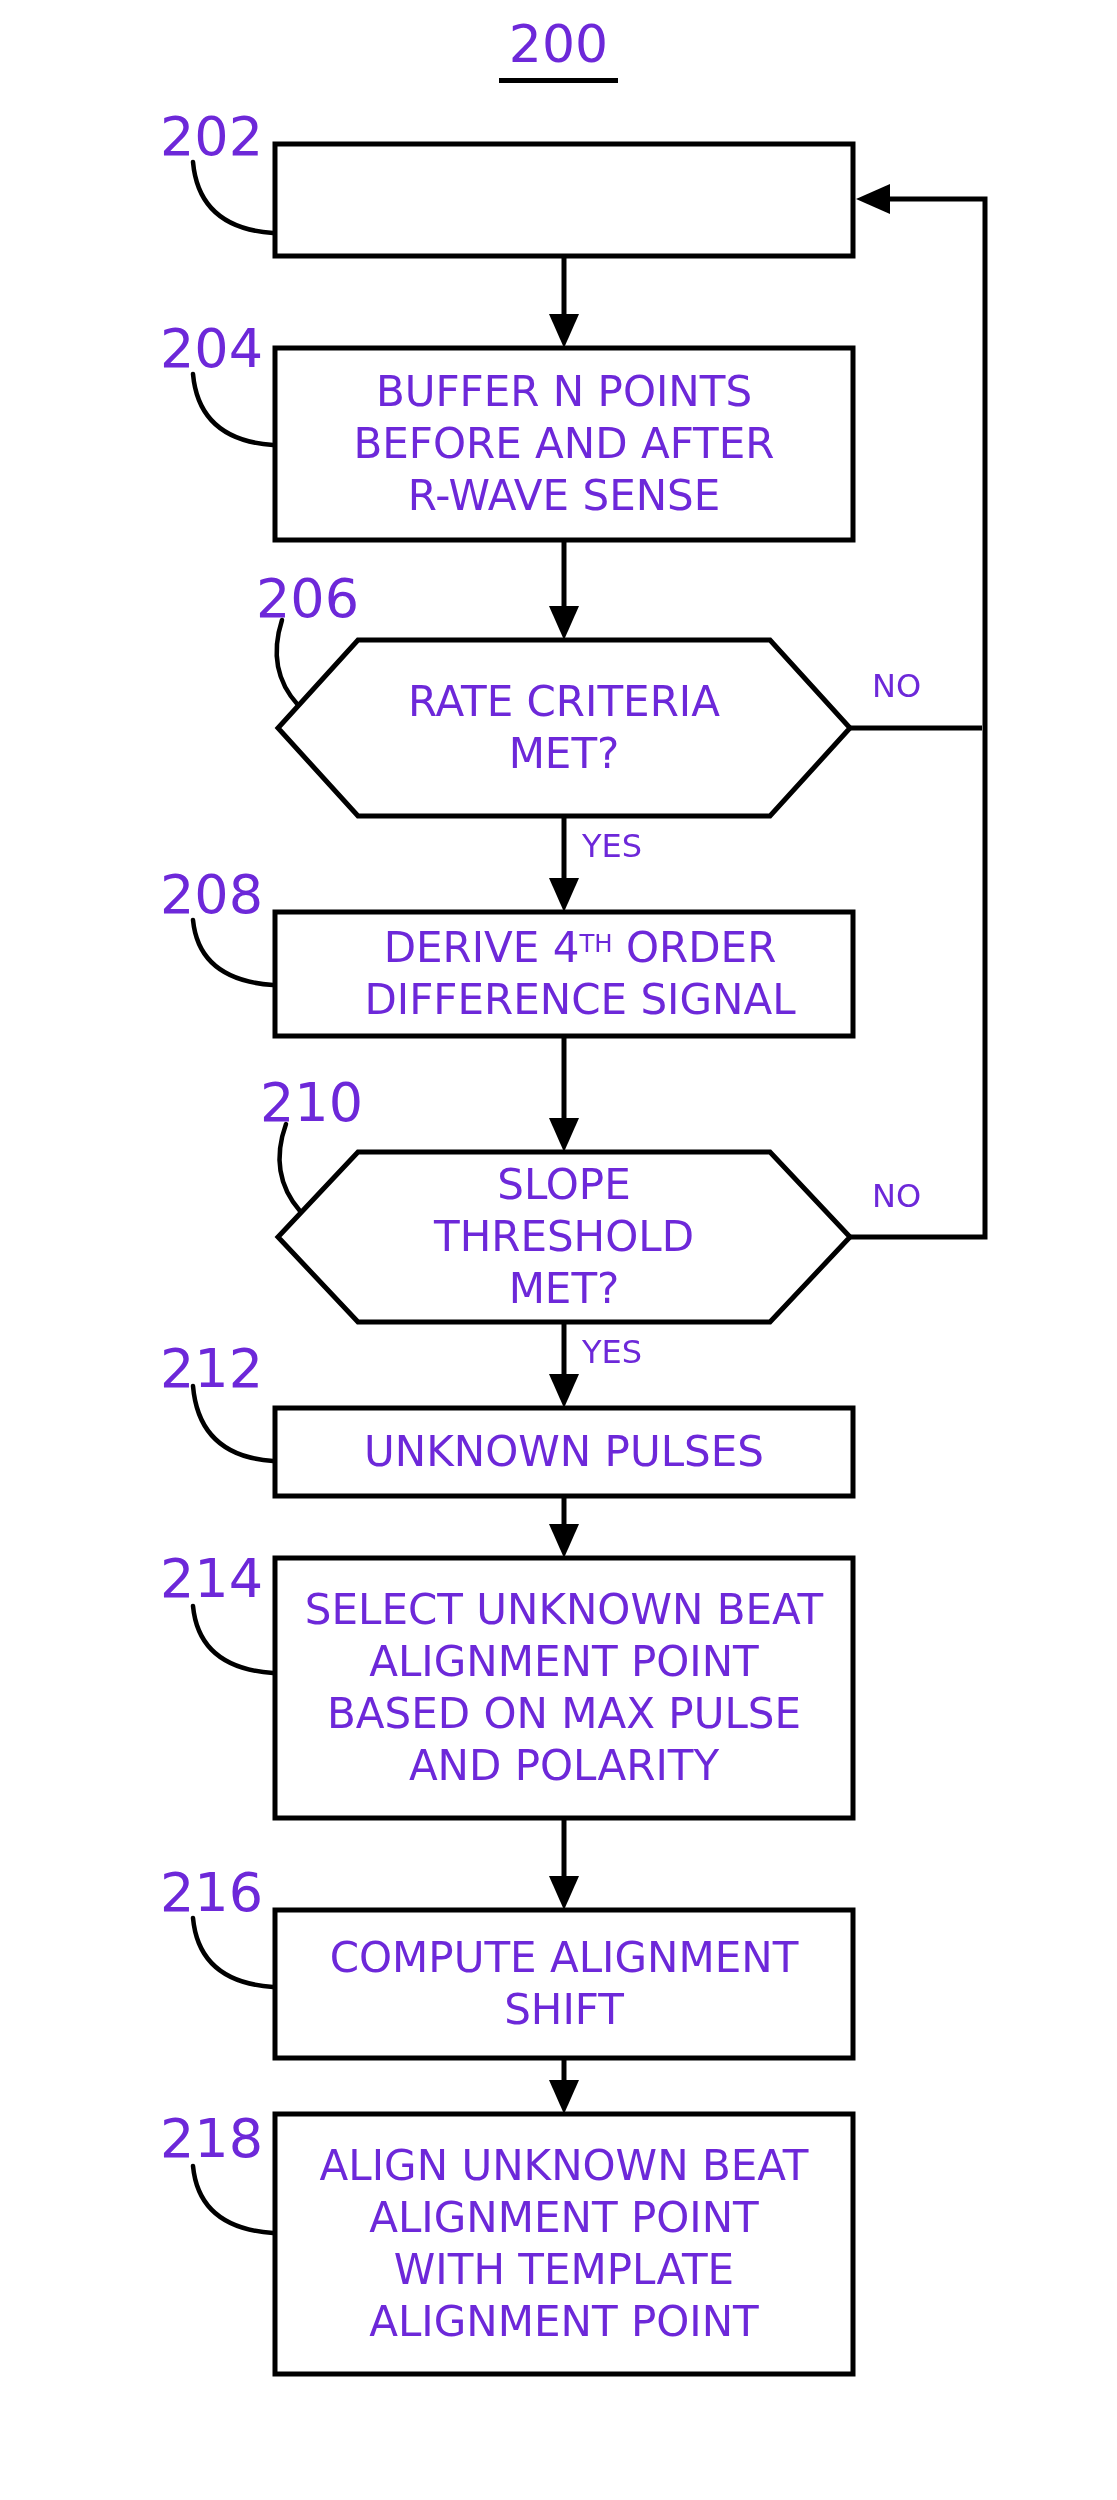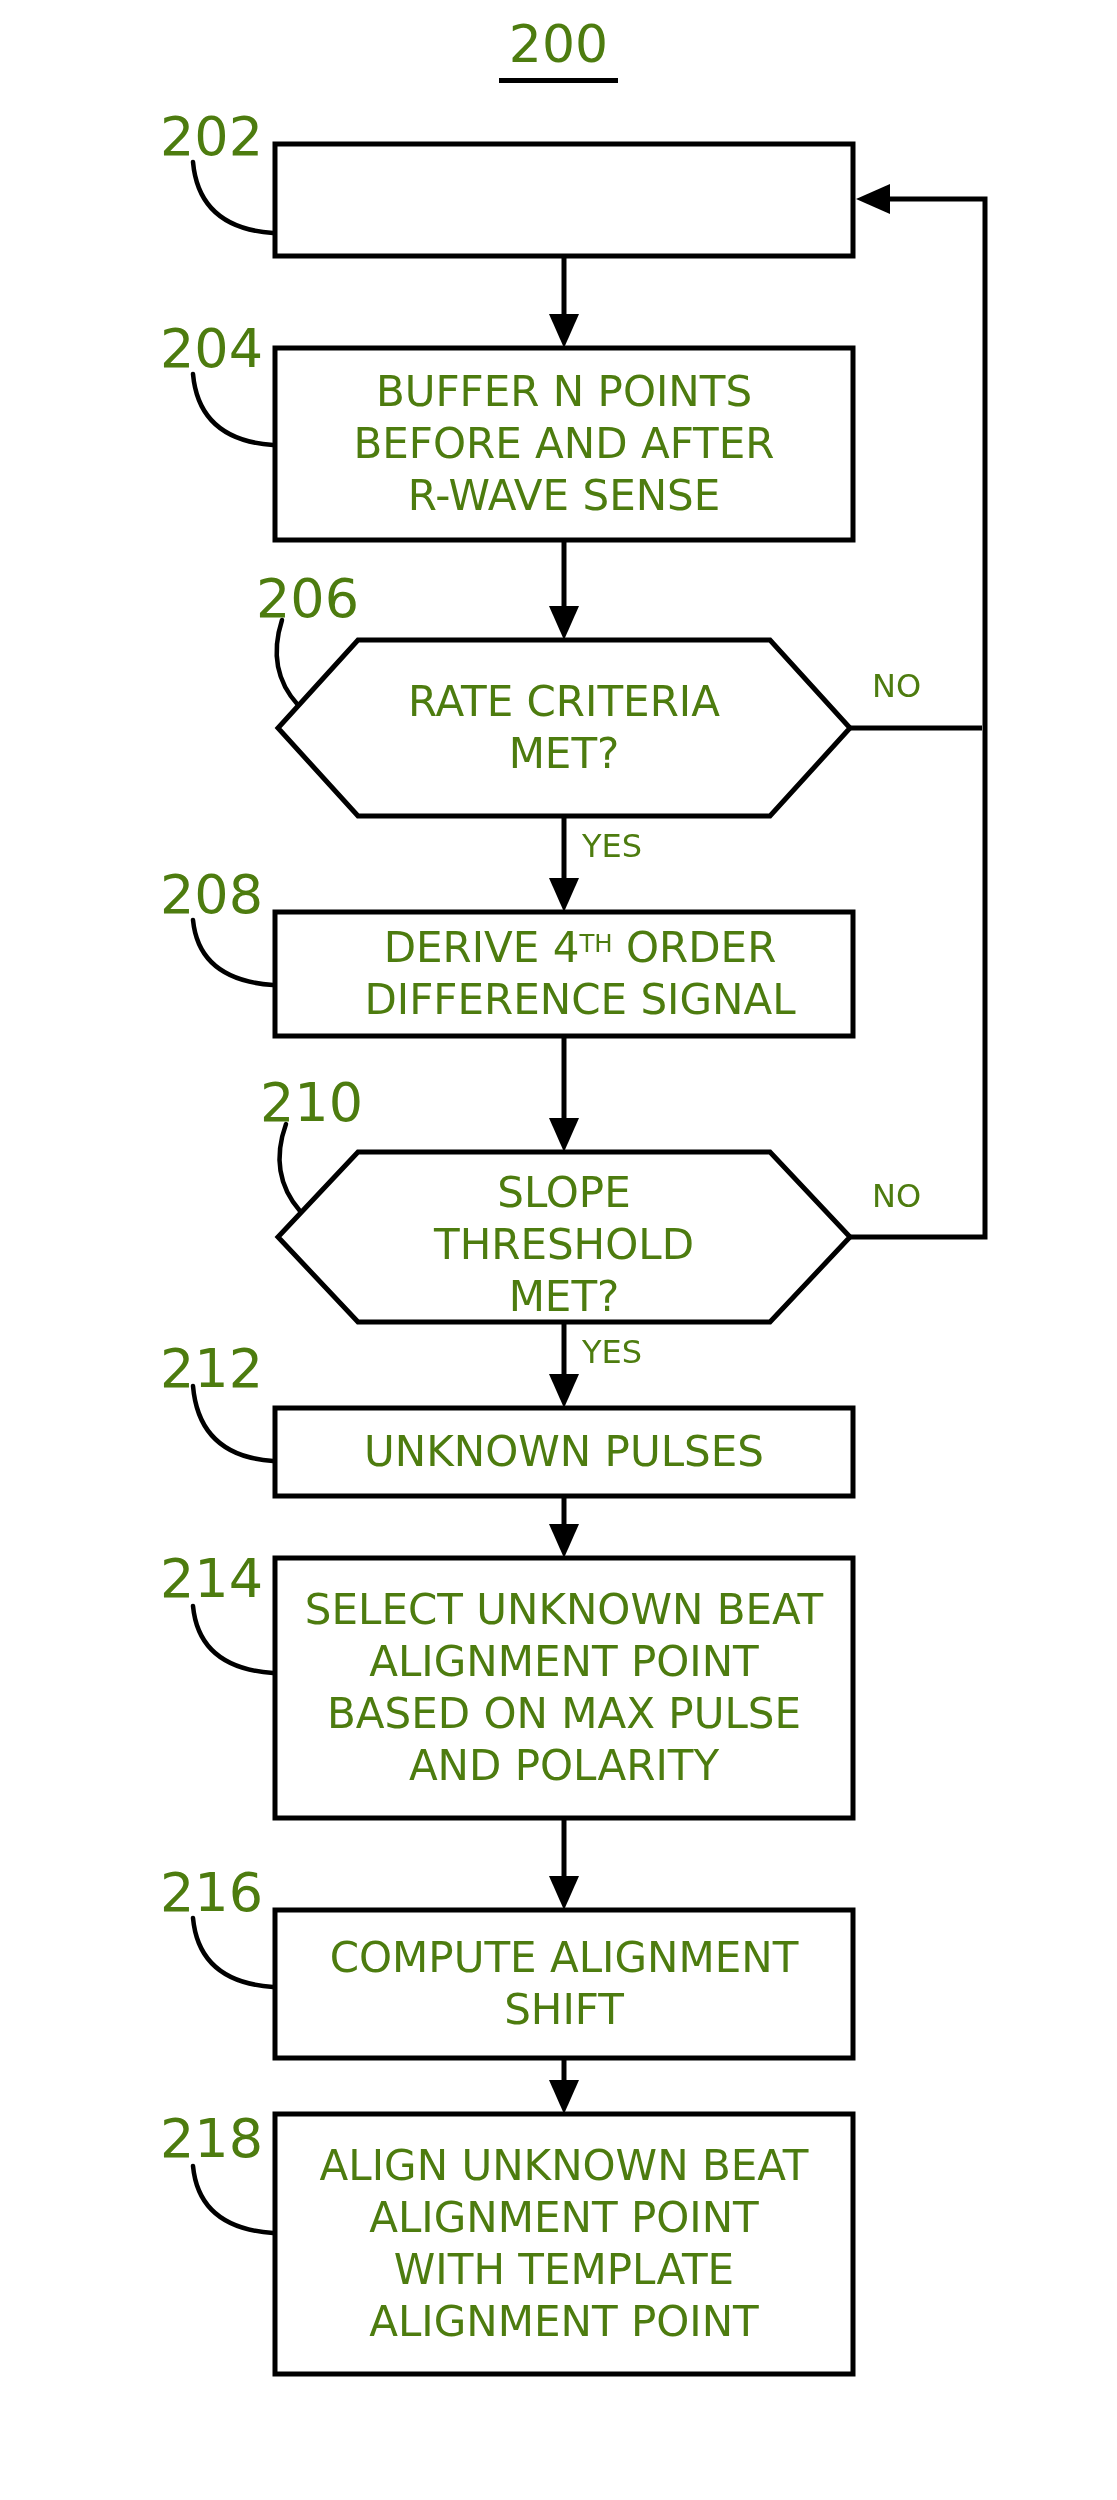"200" .canvas { color: #4d7c0f -> #6d28d9 }
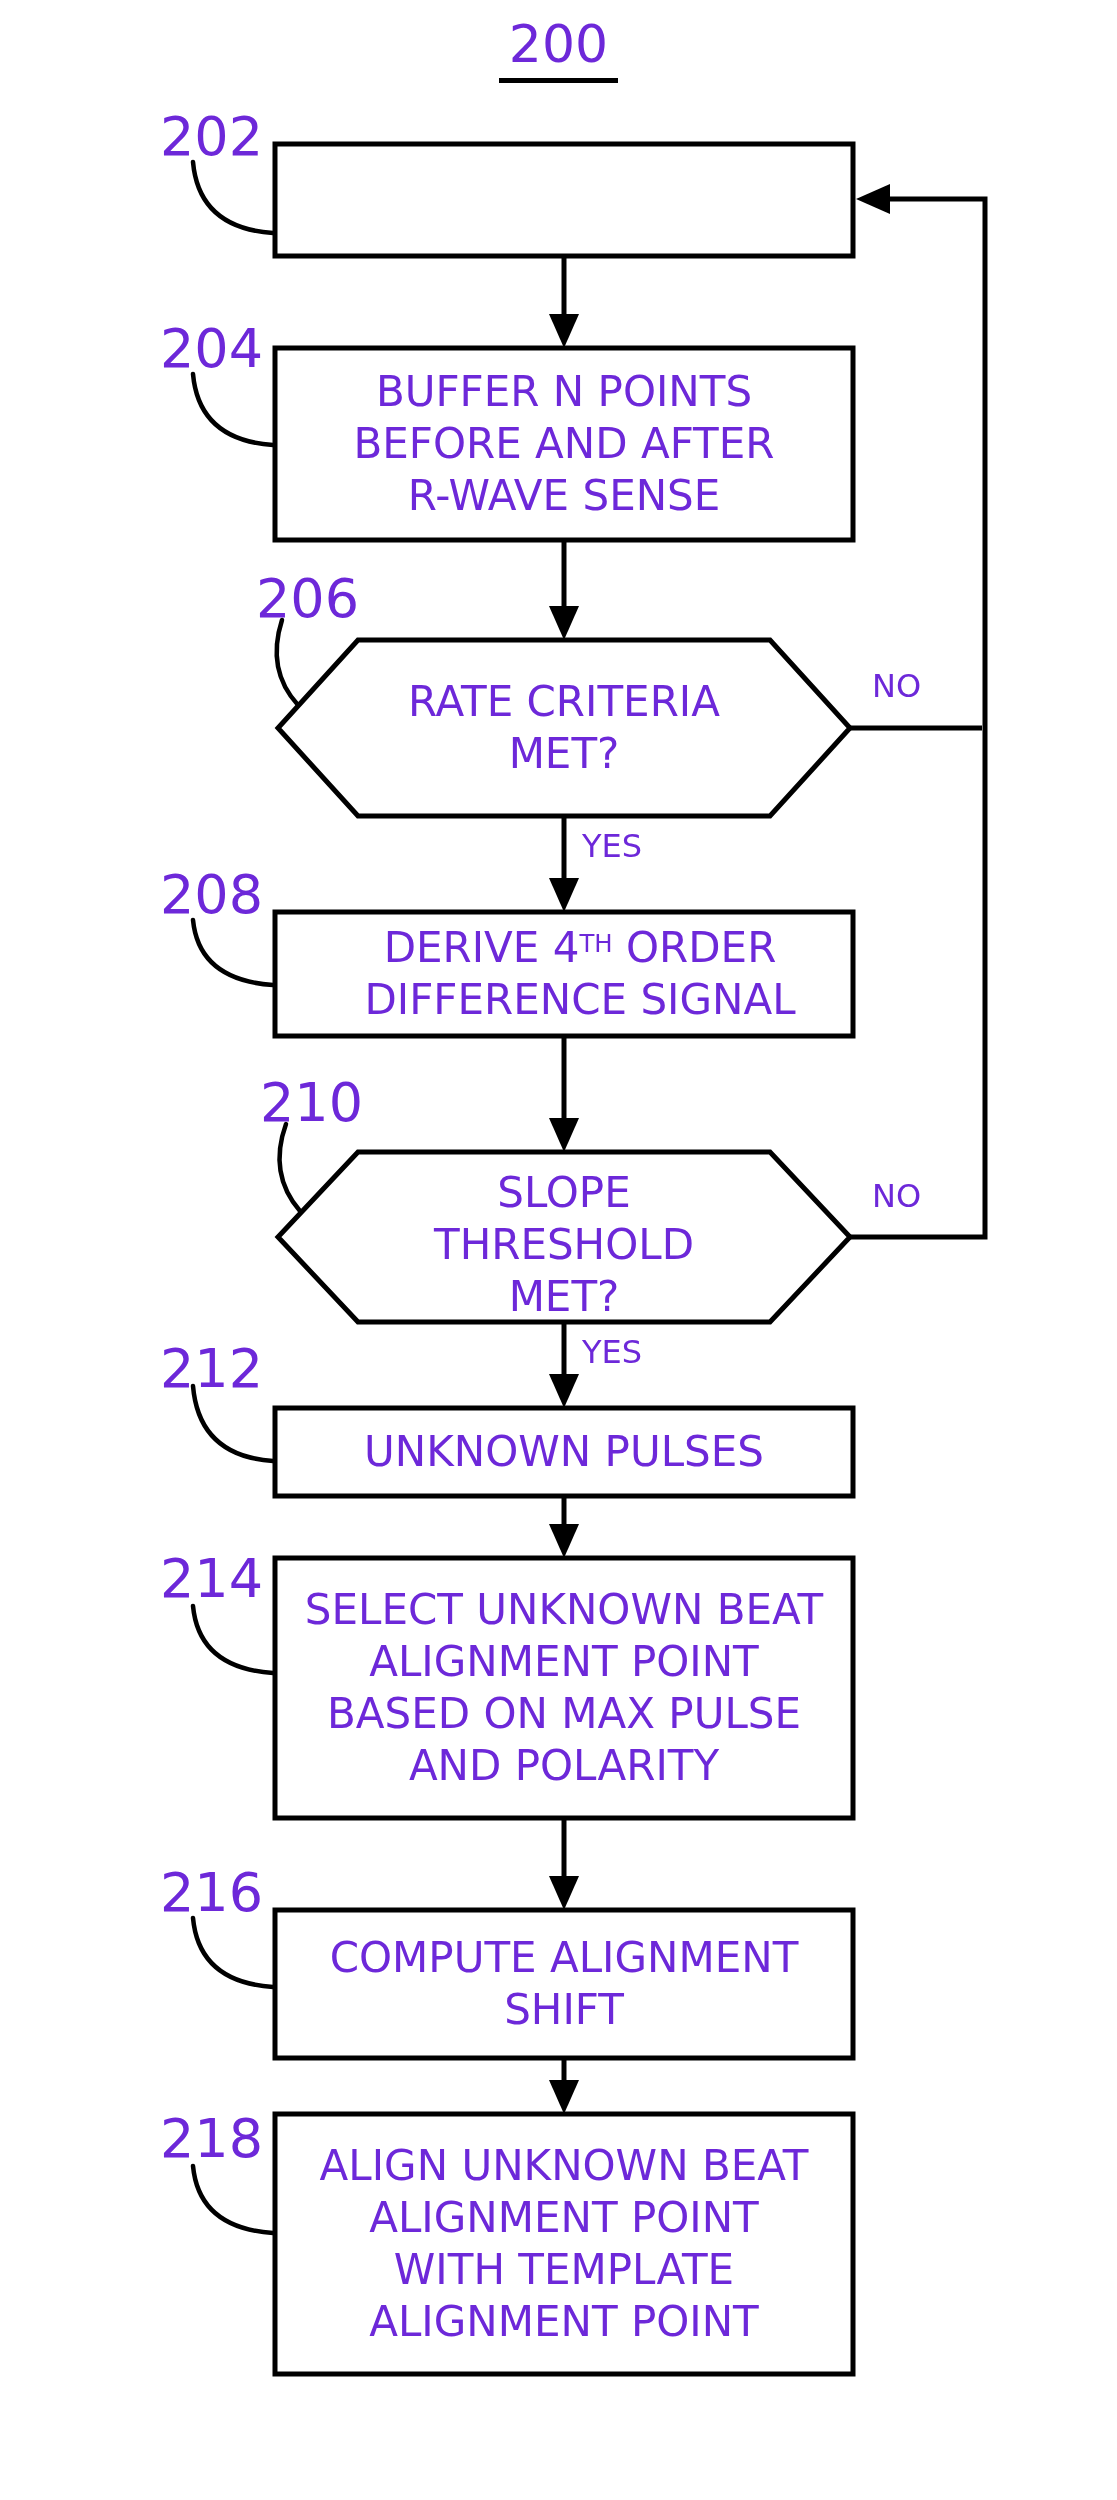"SLOPE" div.box-label { margin-top: 8px -> none }
